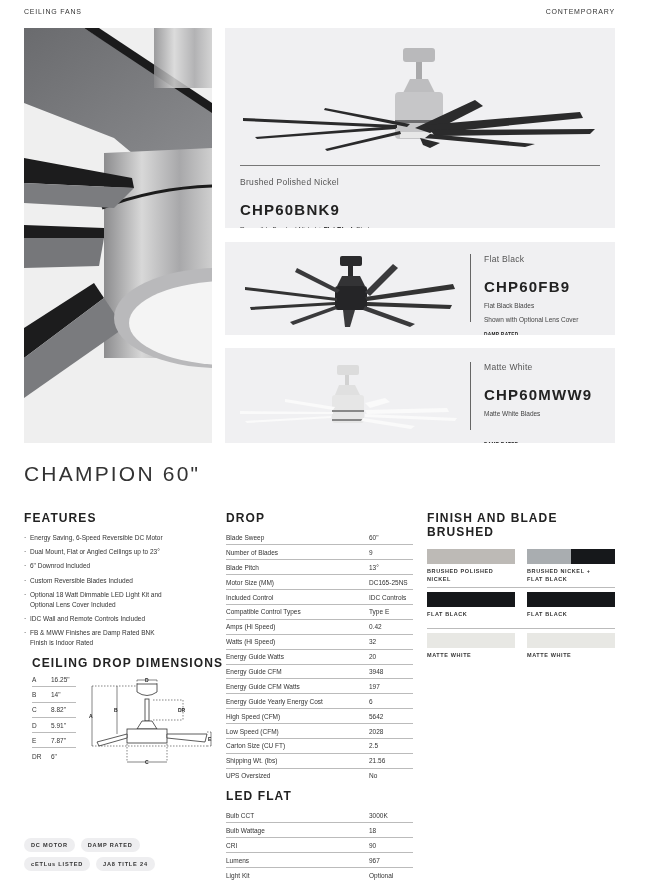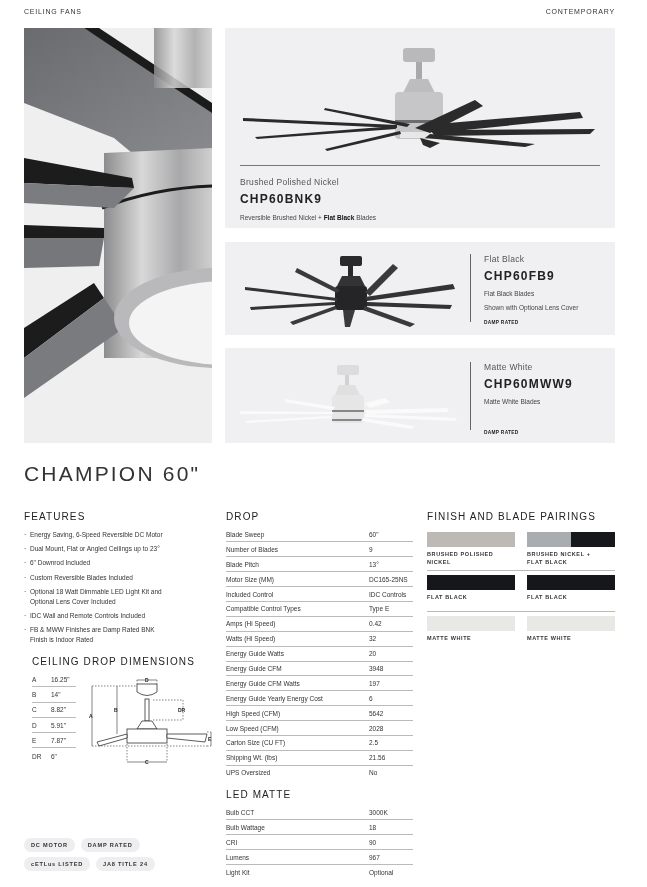"CHP60BNK9" .model { font-size: 12px -> 15px; margin-top: 5px -> 14px }
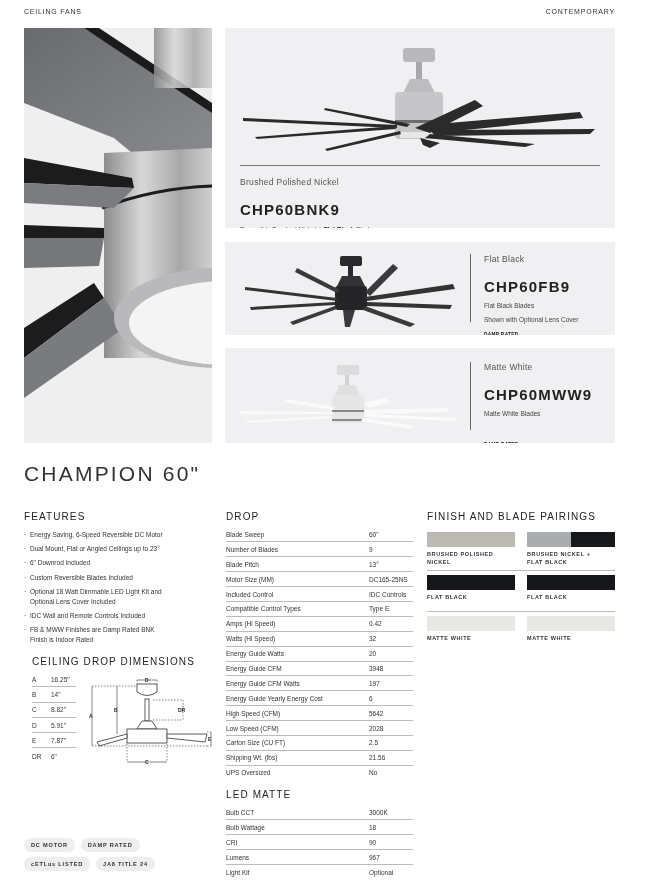"FEATURES" .sec-h { font-size: 10px -> 12px; font-weight: normal -> bold }
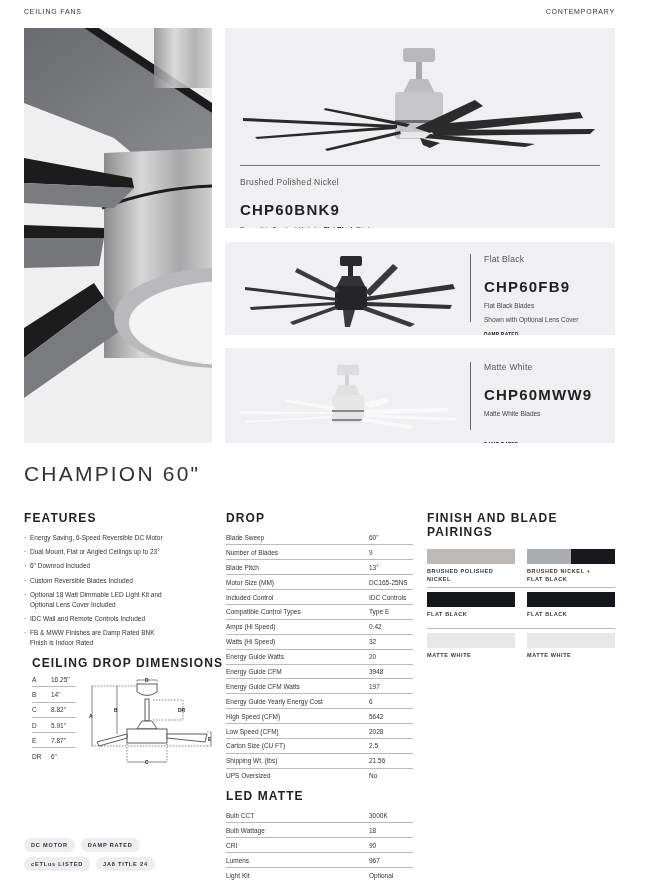"FINISH AND BLADE PAIRINGS" div.sec-h { text: PAIRINGS -> BRUSHED }
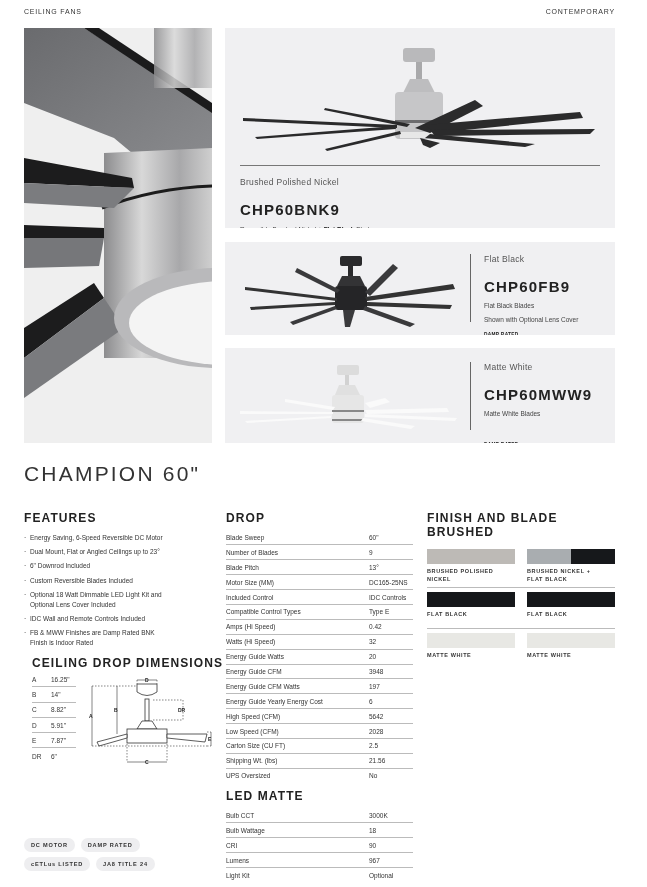"LED MATTE" div.sec-h { text: MATTE -> FLAT }
